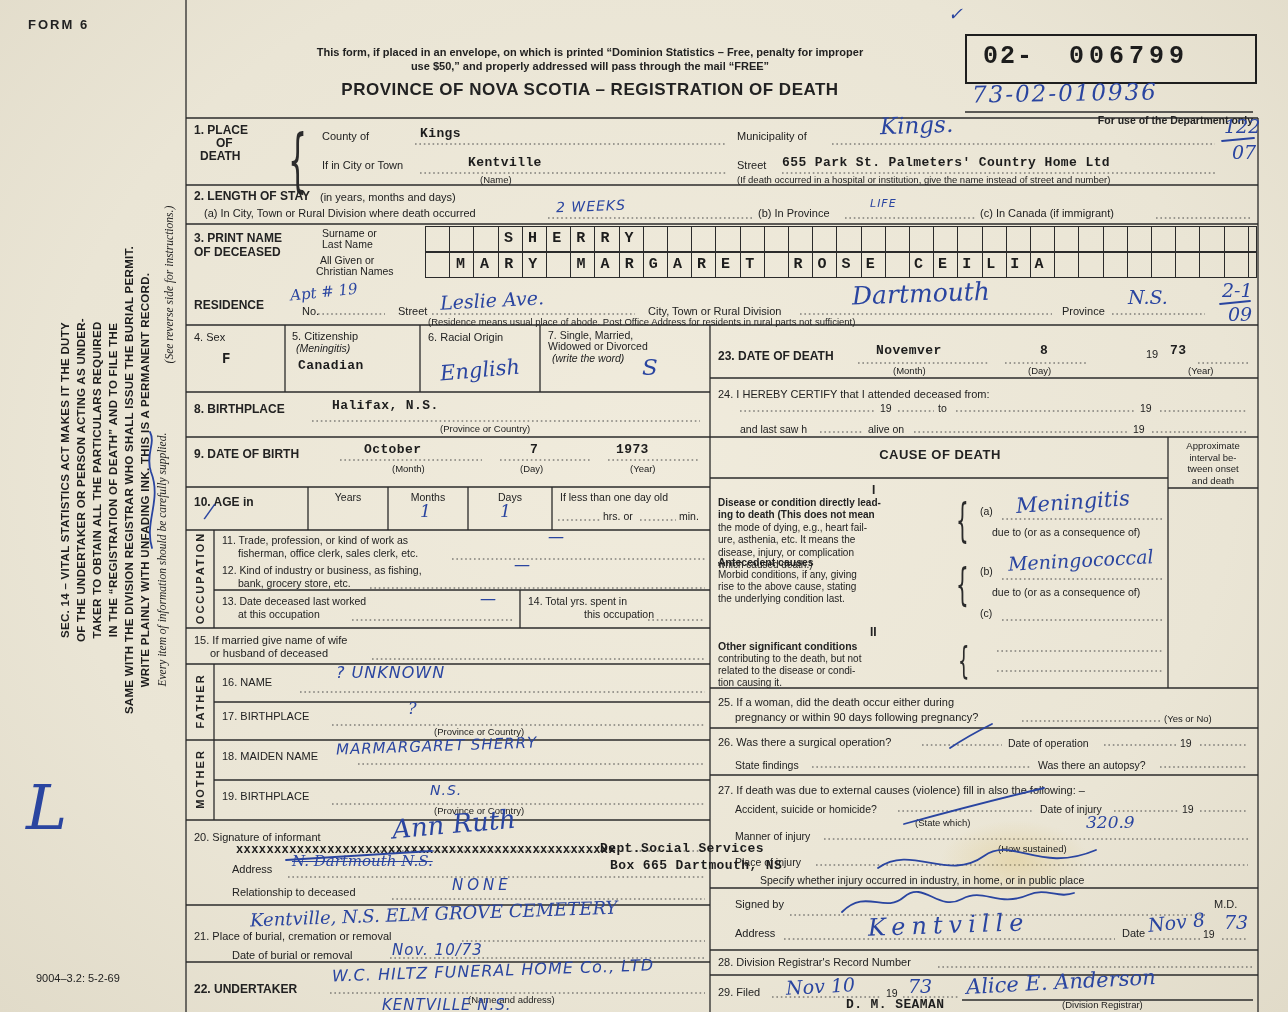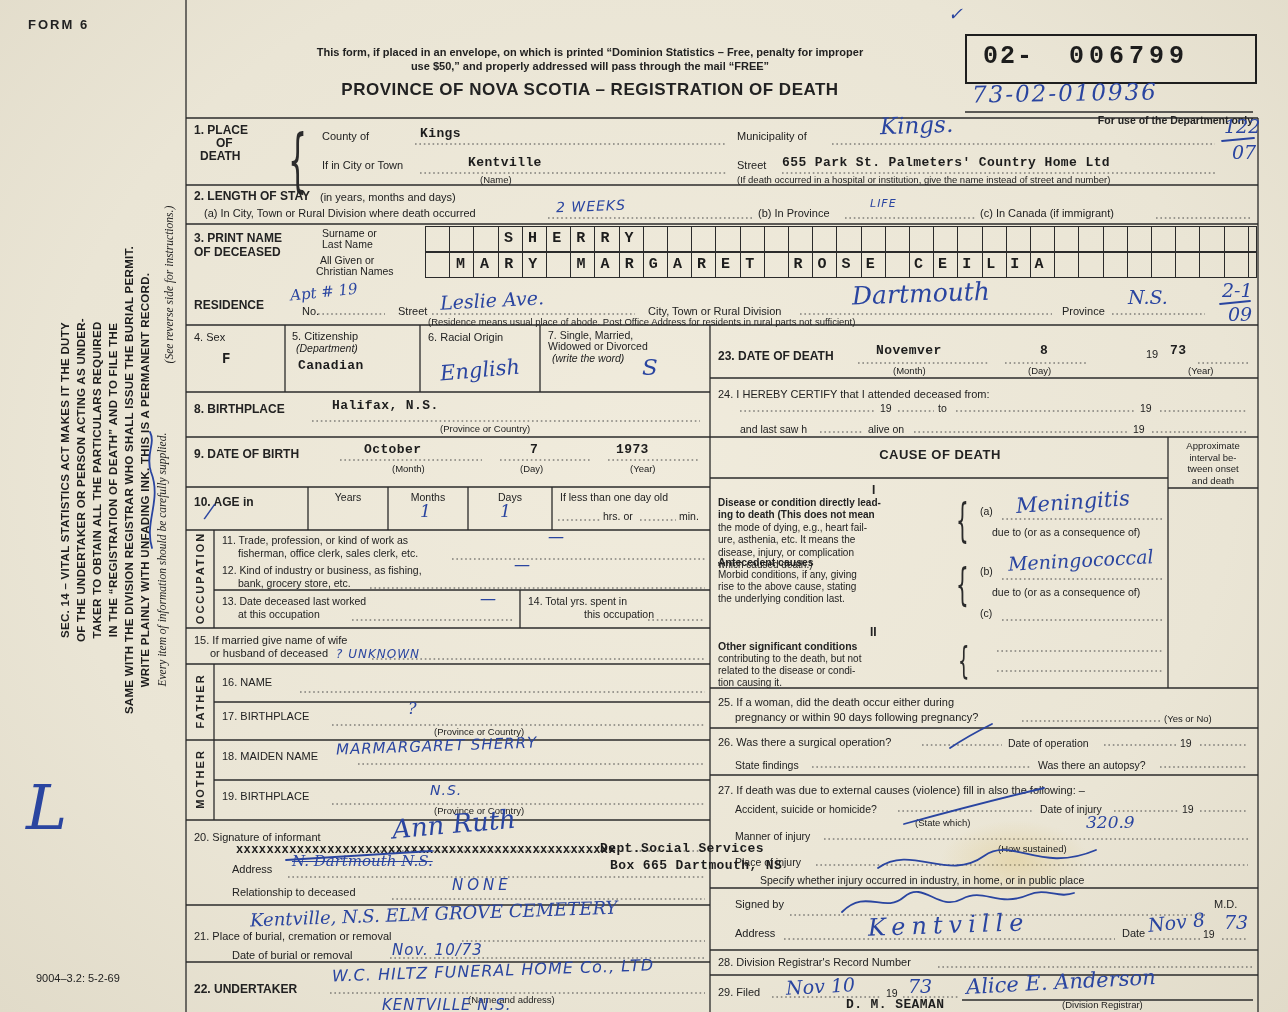"(Department)" div.t { text: Department -> Meningitis }
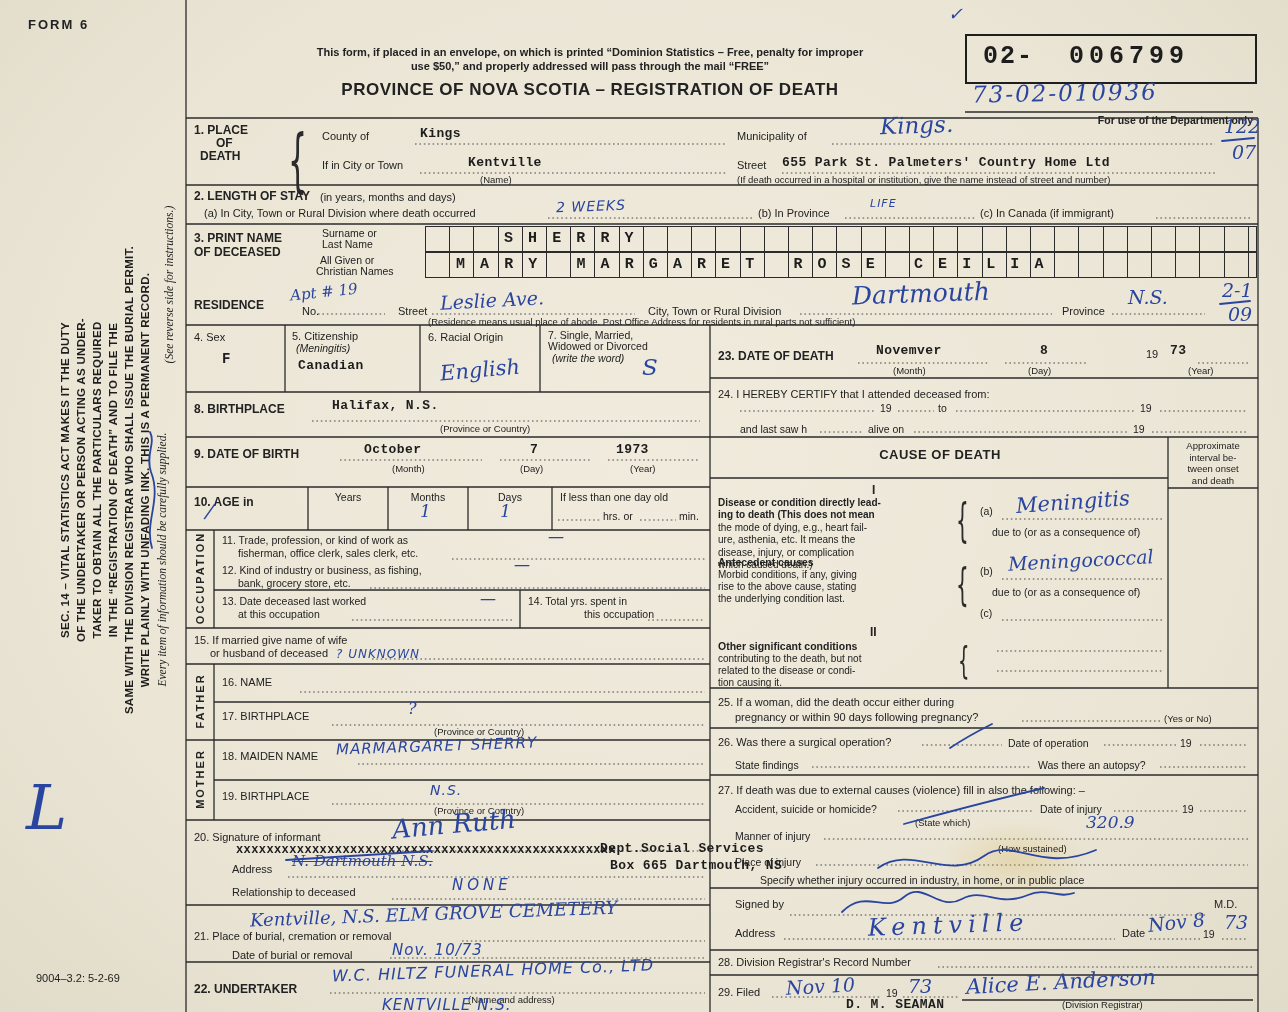"? UNKNOWN" div.t { font-size: 12px -> 16px; top: 648px -> 664px }
